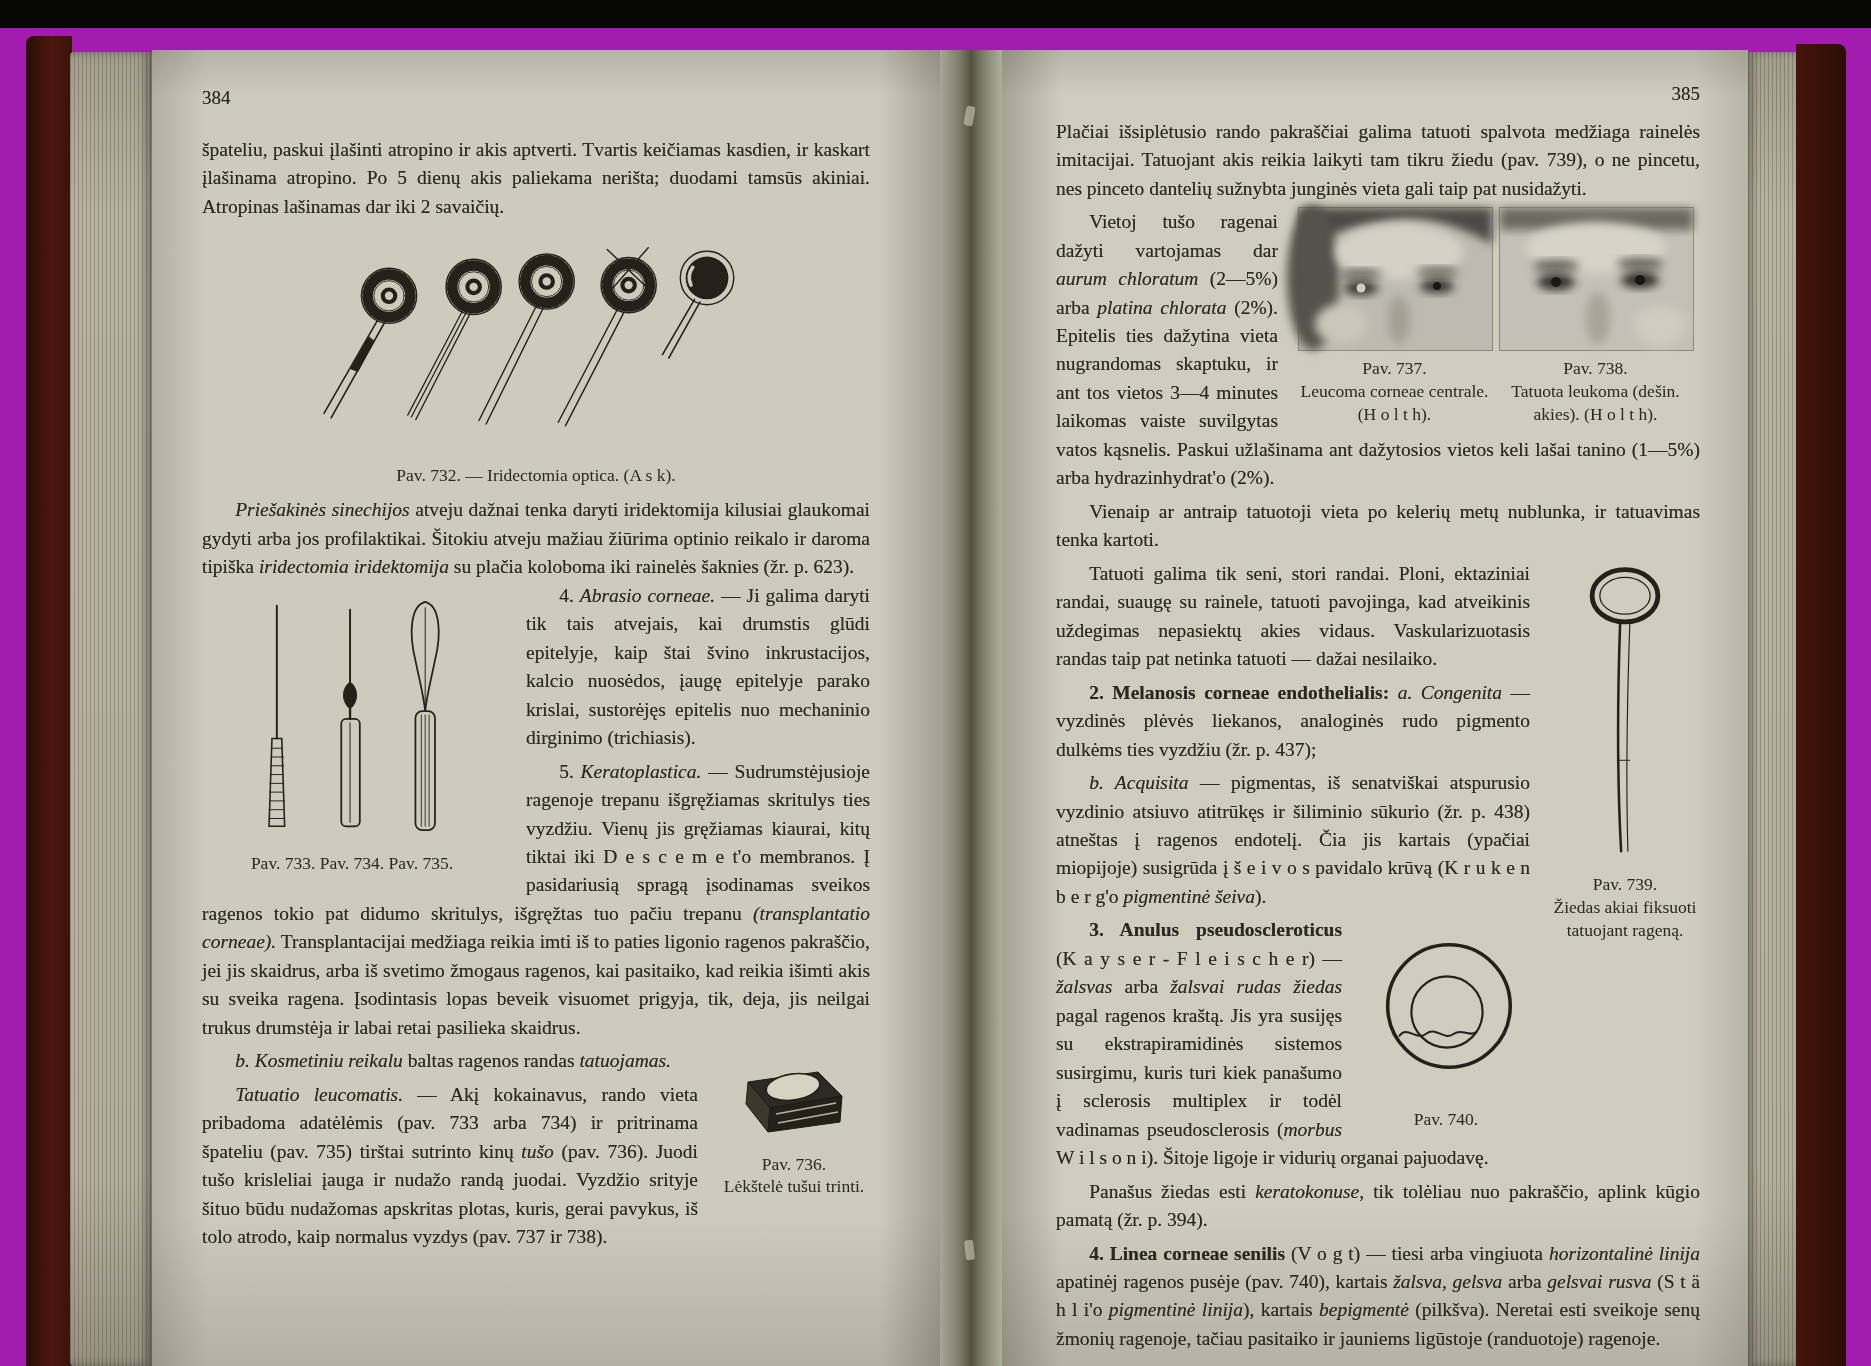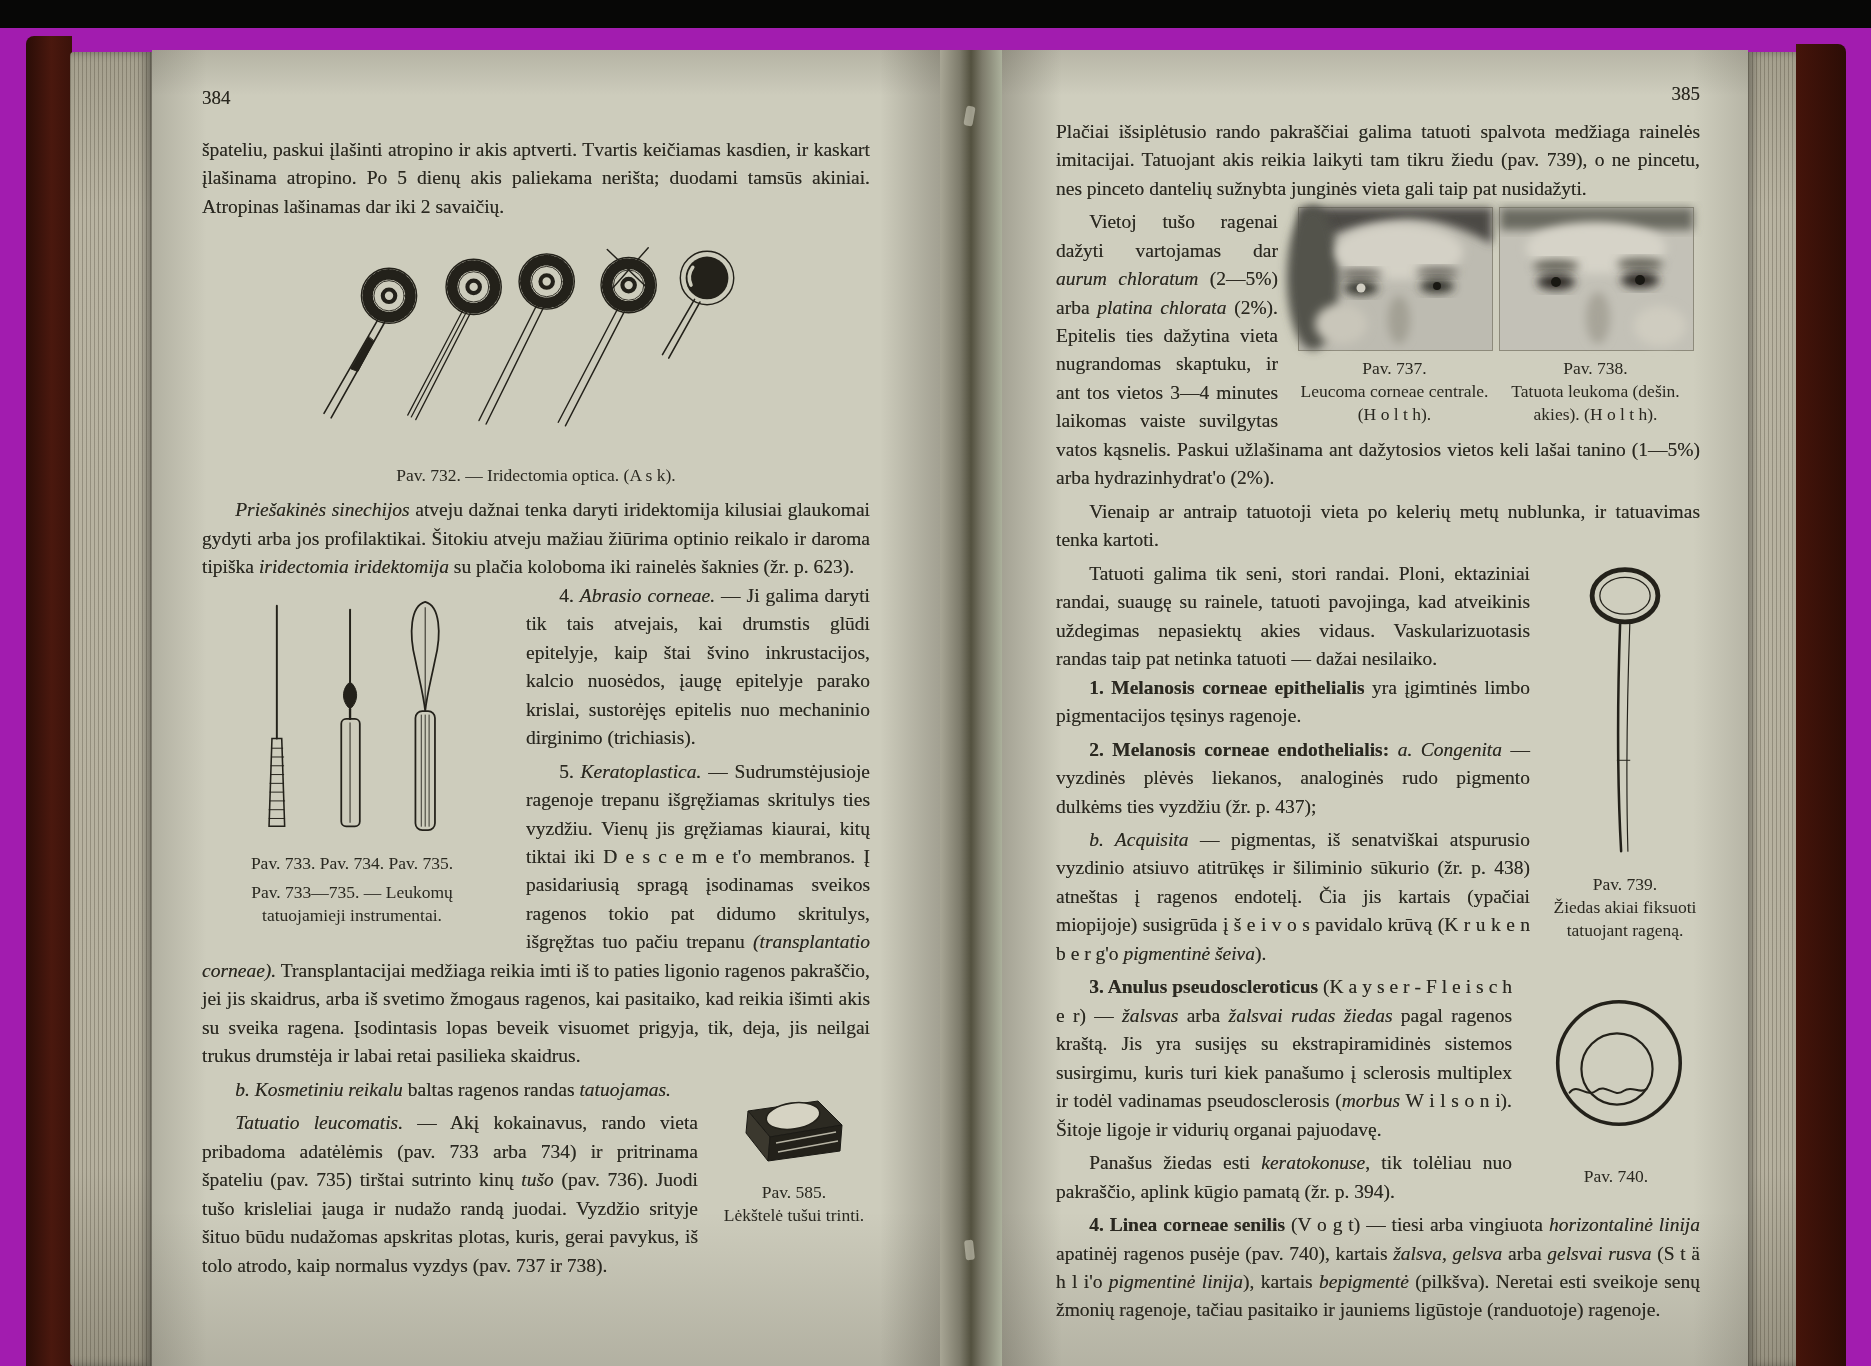"1. Melanosis corneae epithelialis yra" p.ind { html: <p><span>1. Melanosis corneae epithelialis</span><span> yra įgimtinės limbo pigmentacijos tęsinys ragenoje.</span></p> -> none }
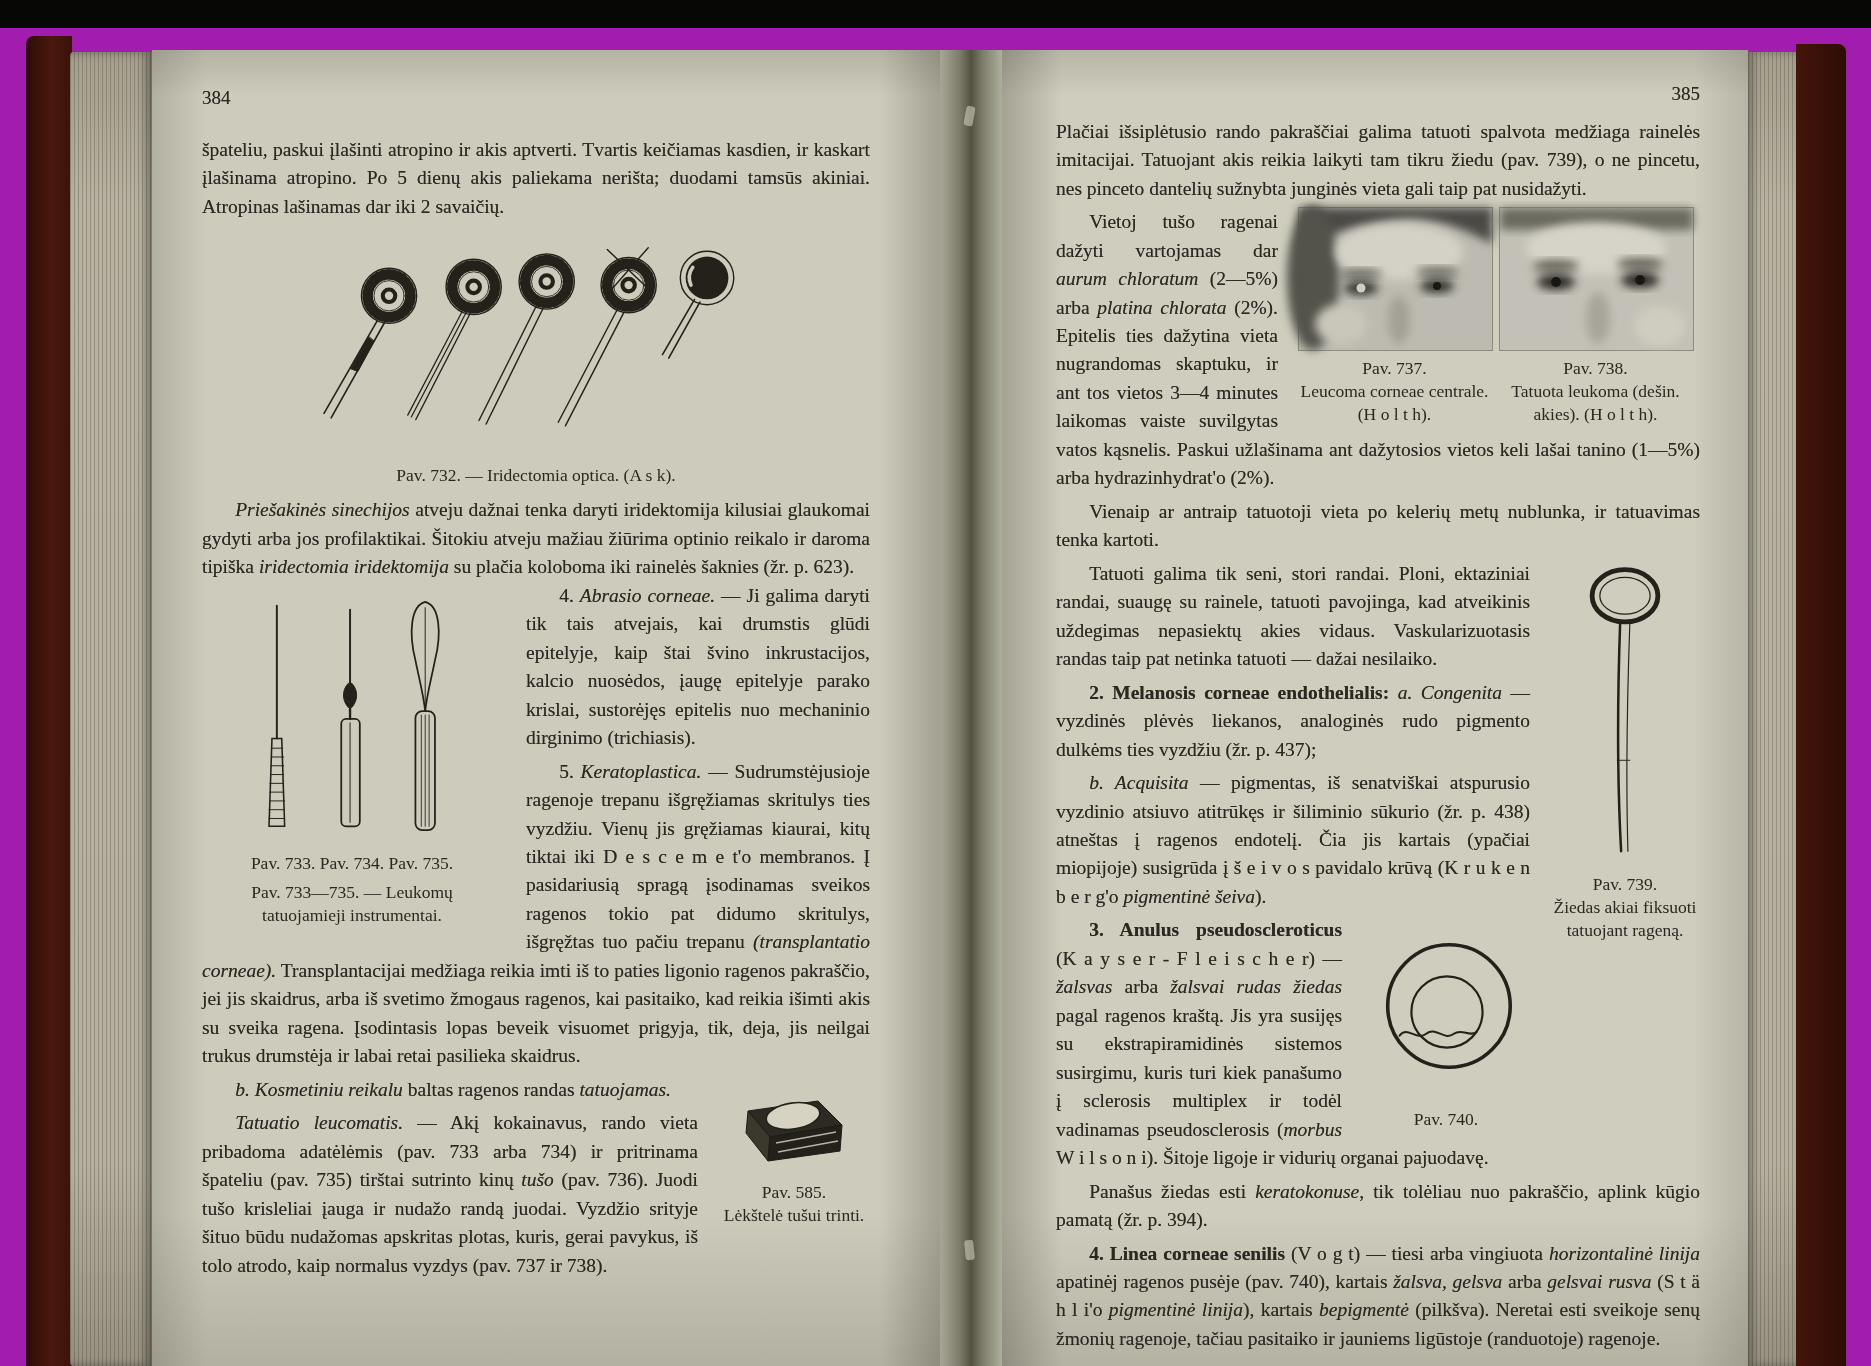"Pav. 733—735. — Leukomų tatuojamieji" div.cap { html: <div>Pav. 733—735. — Leukomų tatuojamieji instrumentai.</div> -> none }
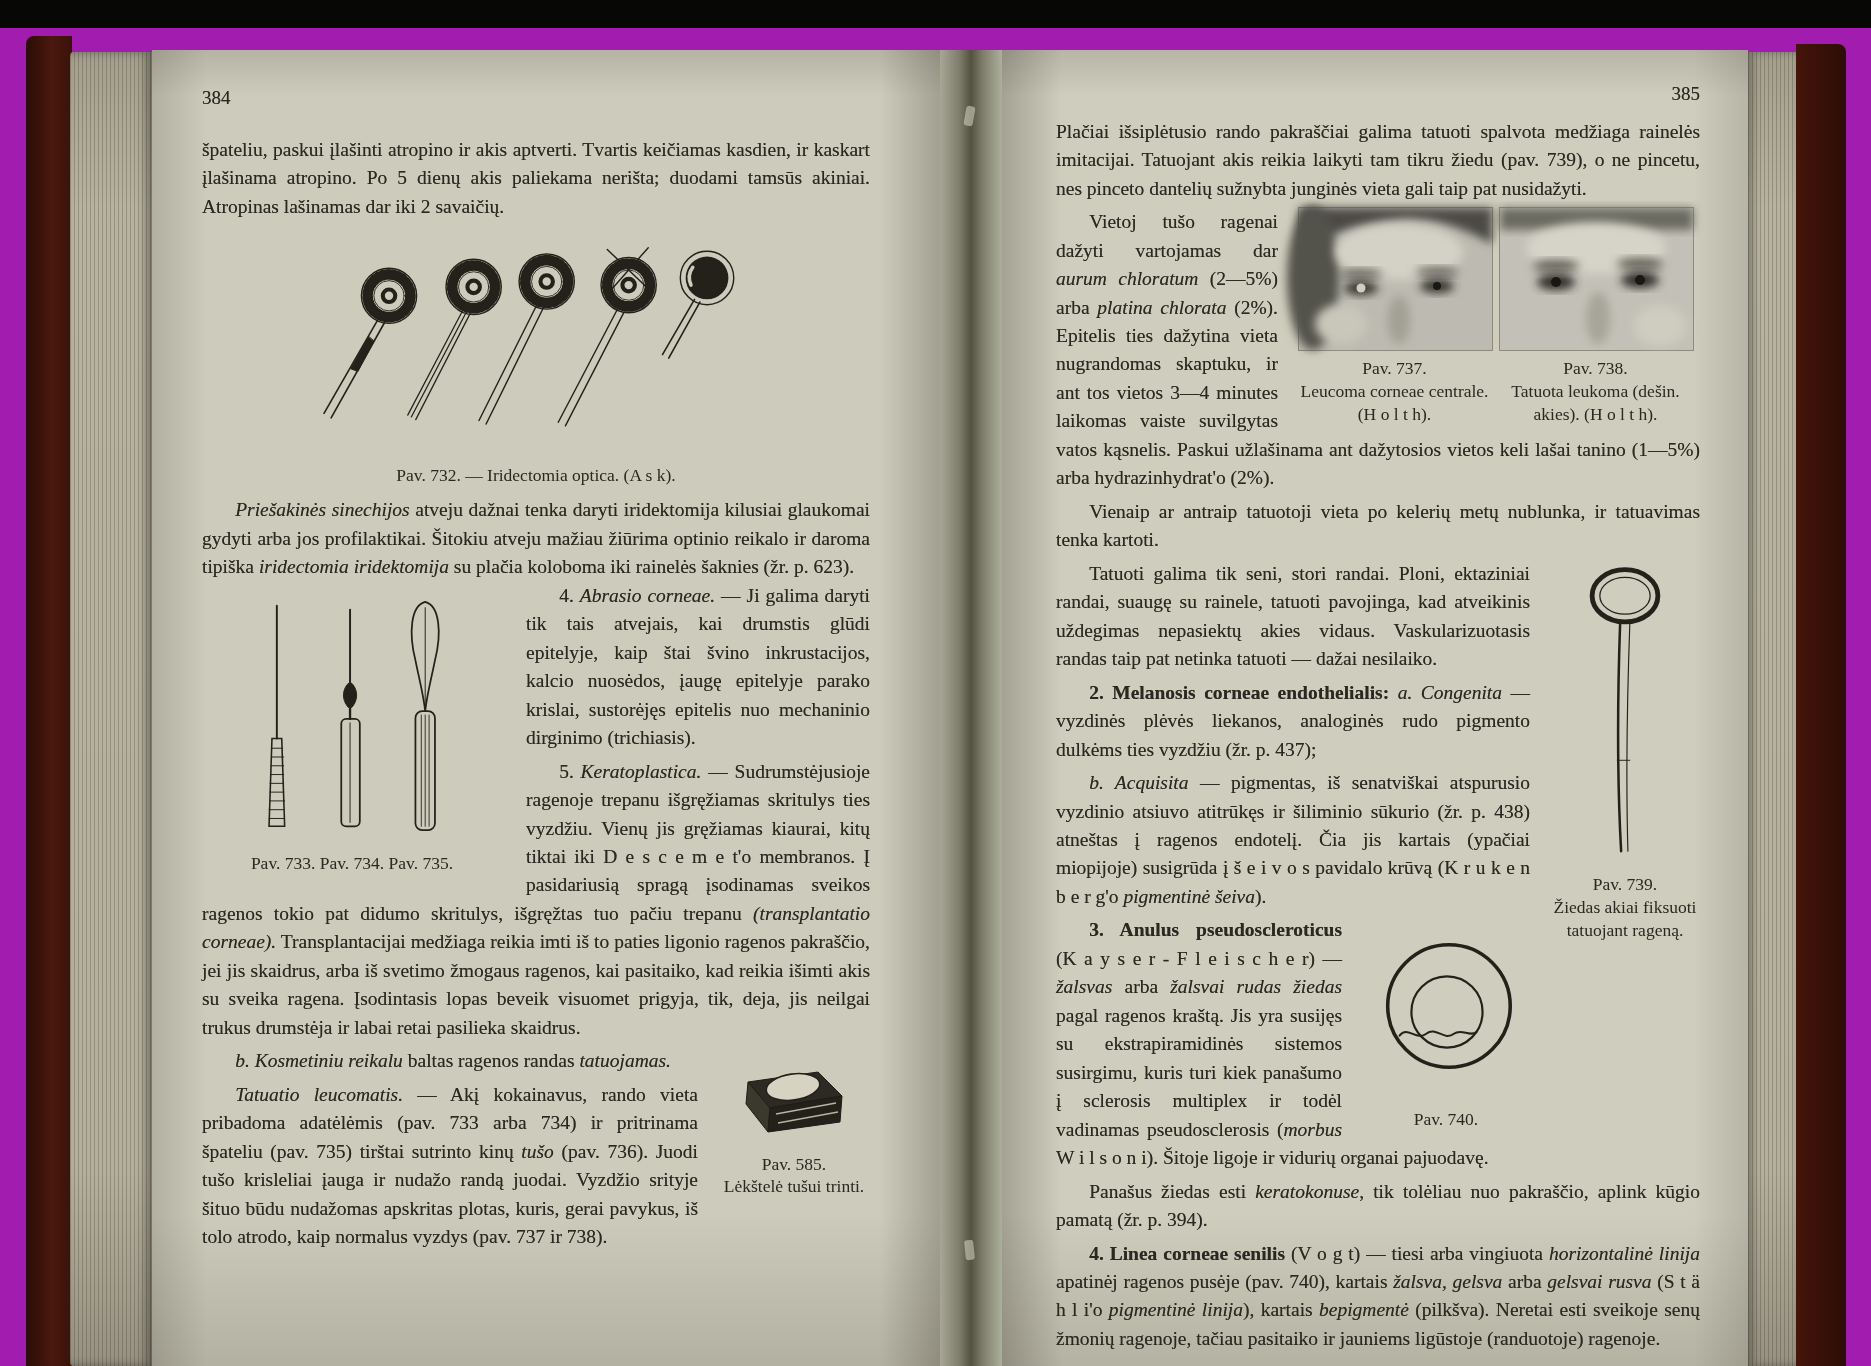"Pav. 585." div.cap { text: 585 -> 736 }
